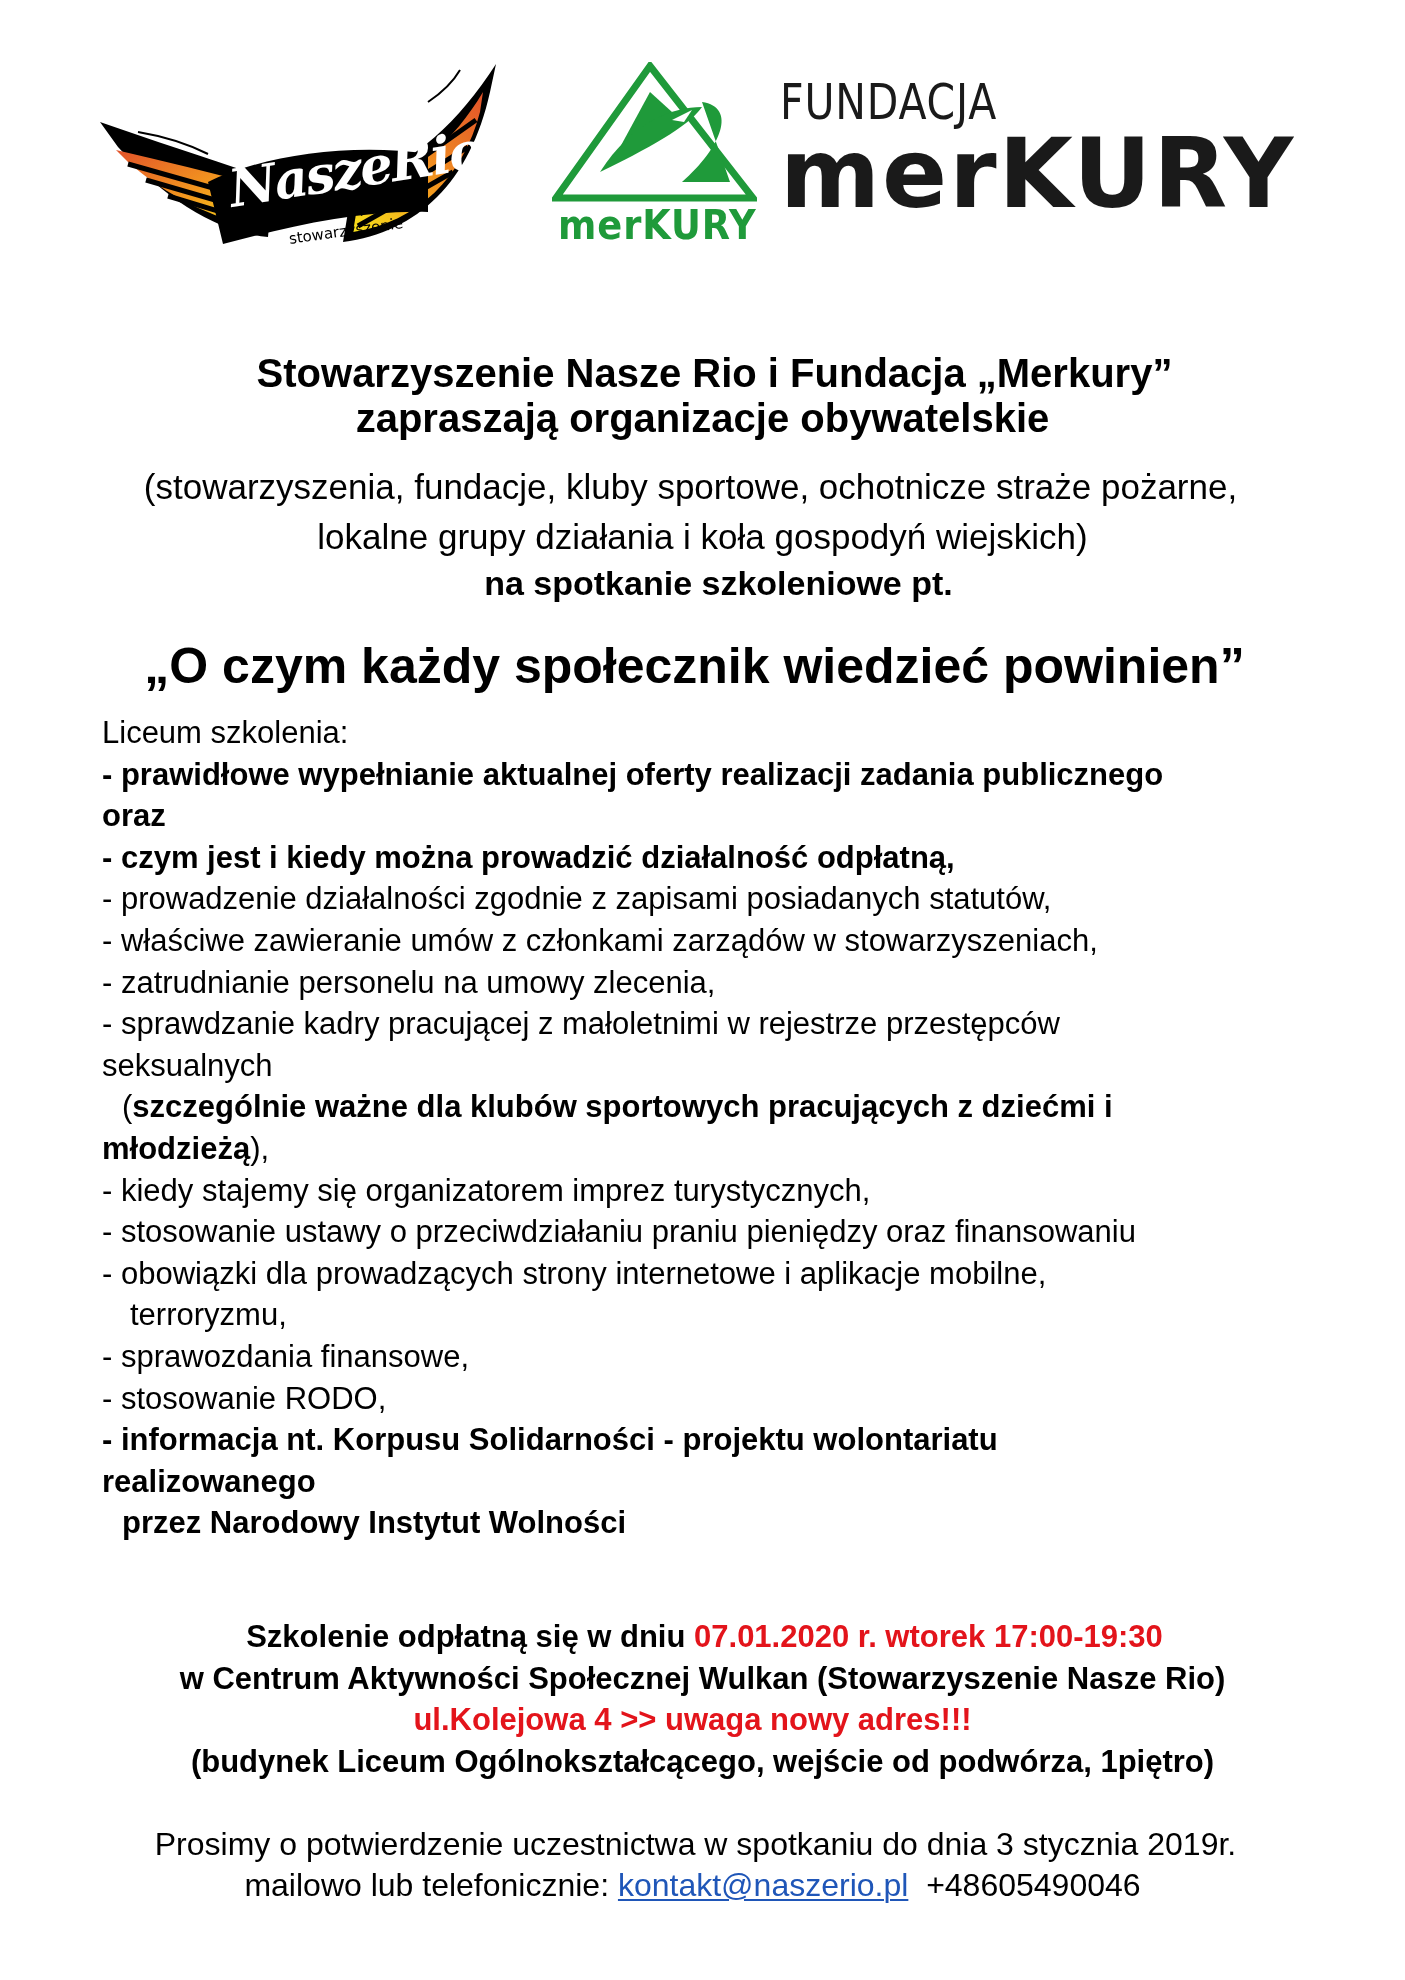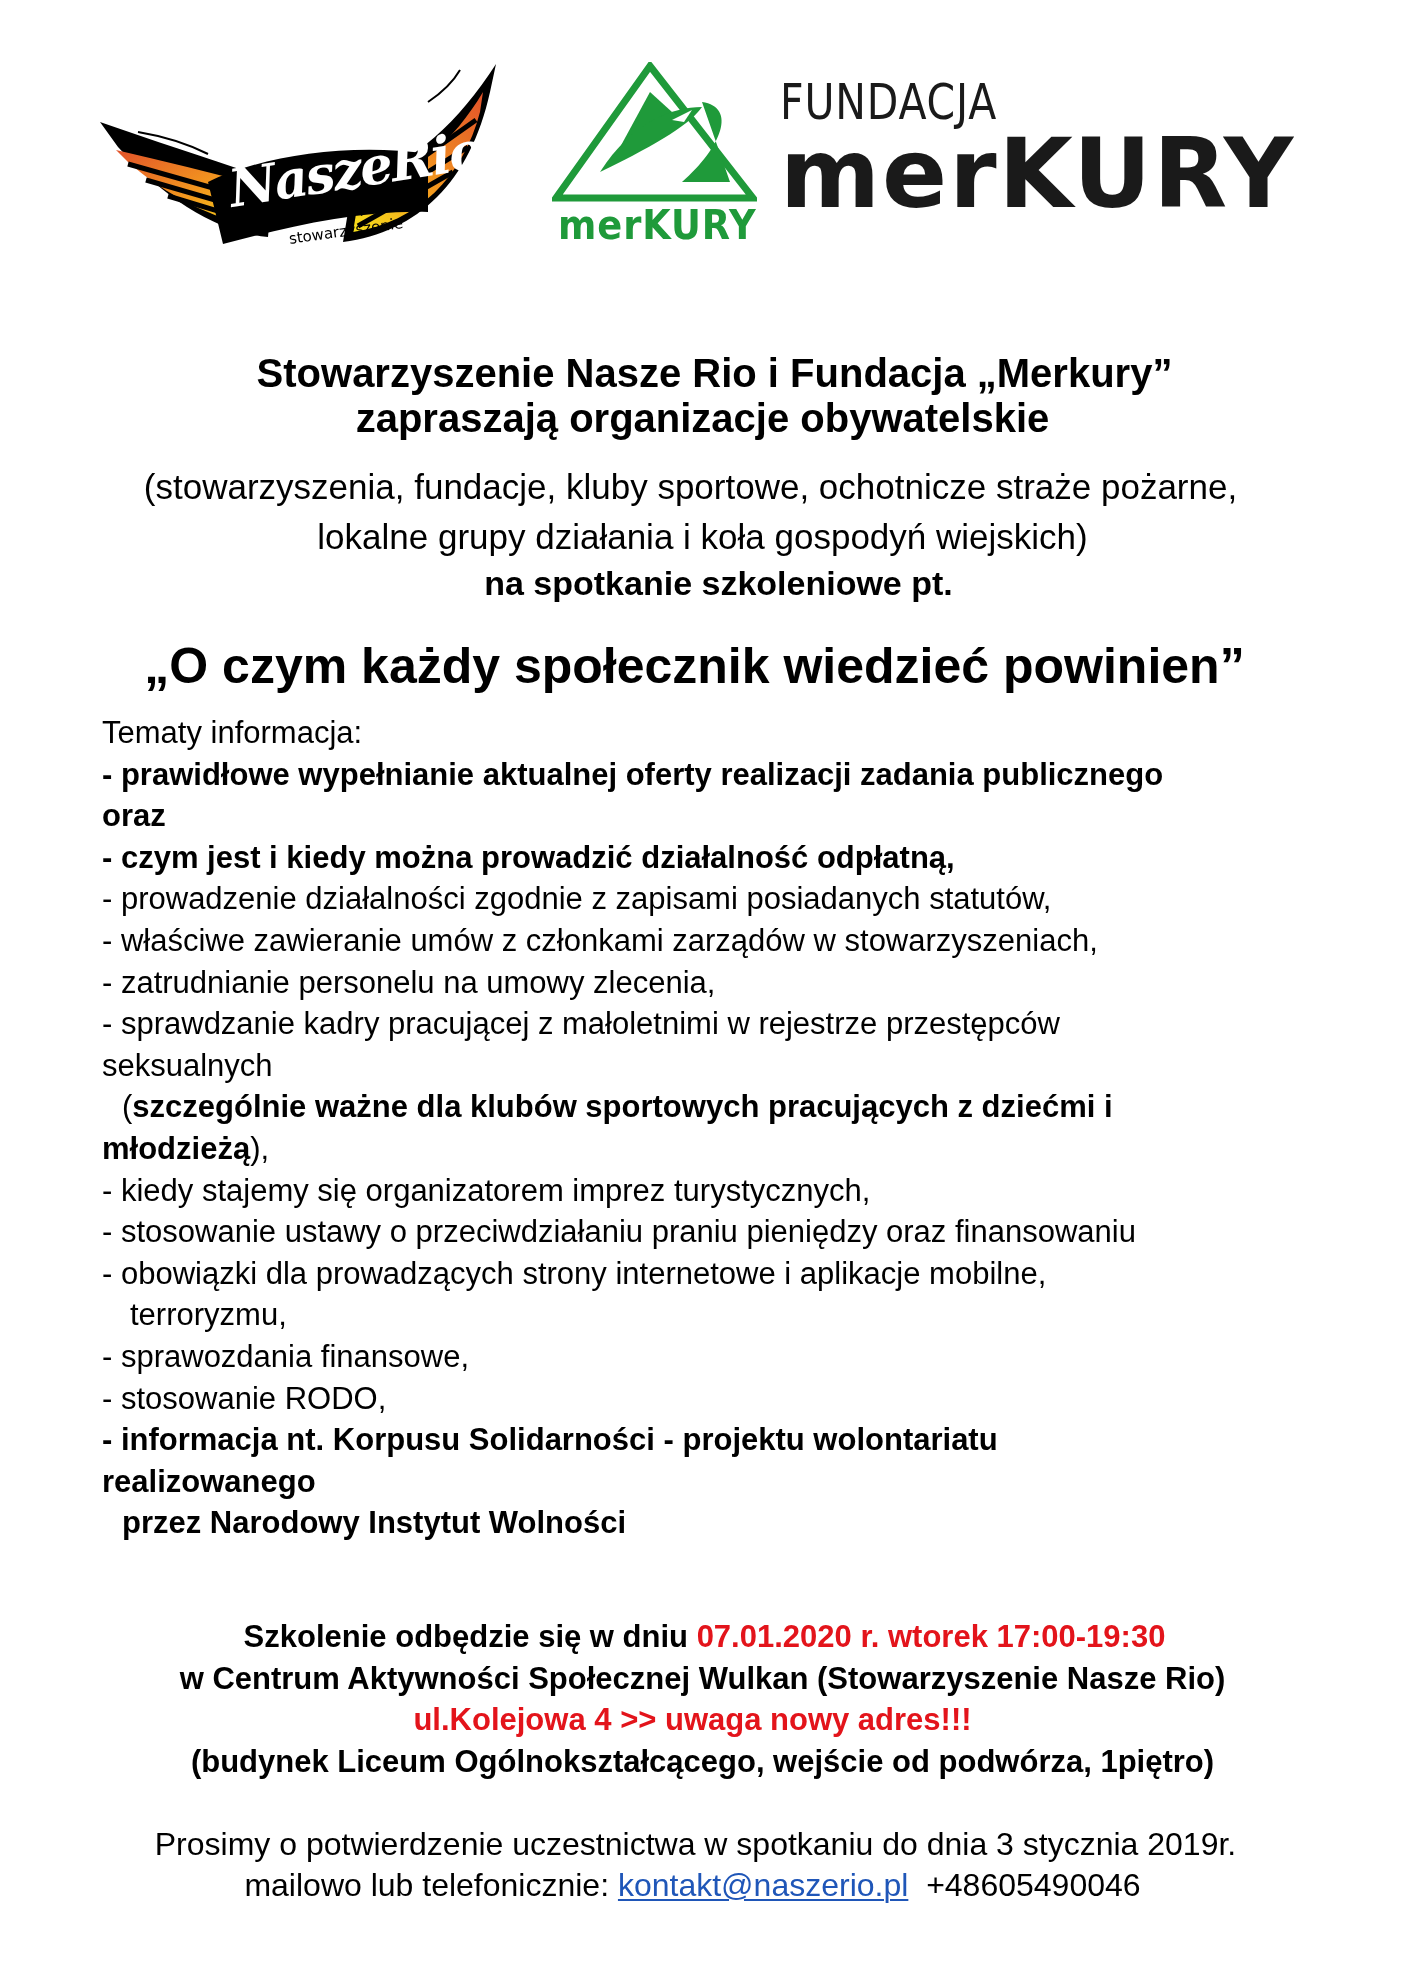"Tematy informacja:" div.line { text: Tematy informacja -> Liceum szkolenia }
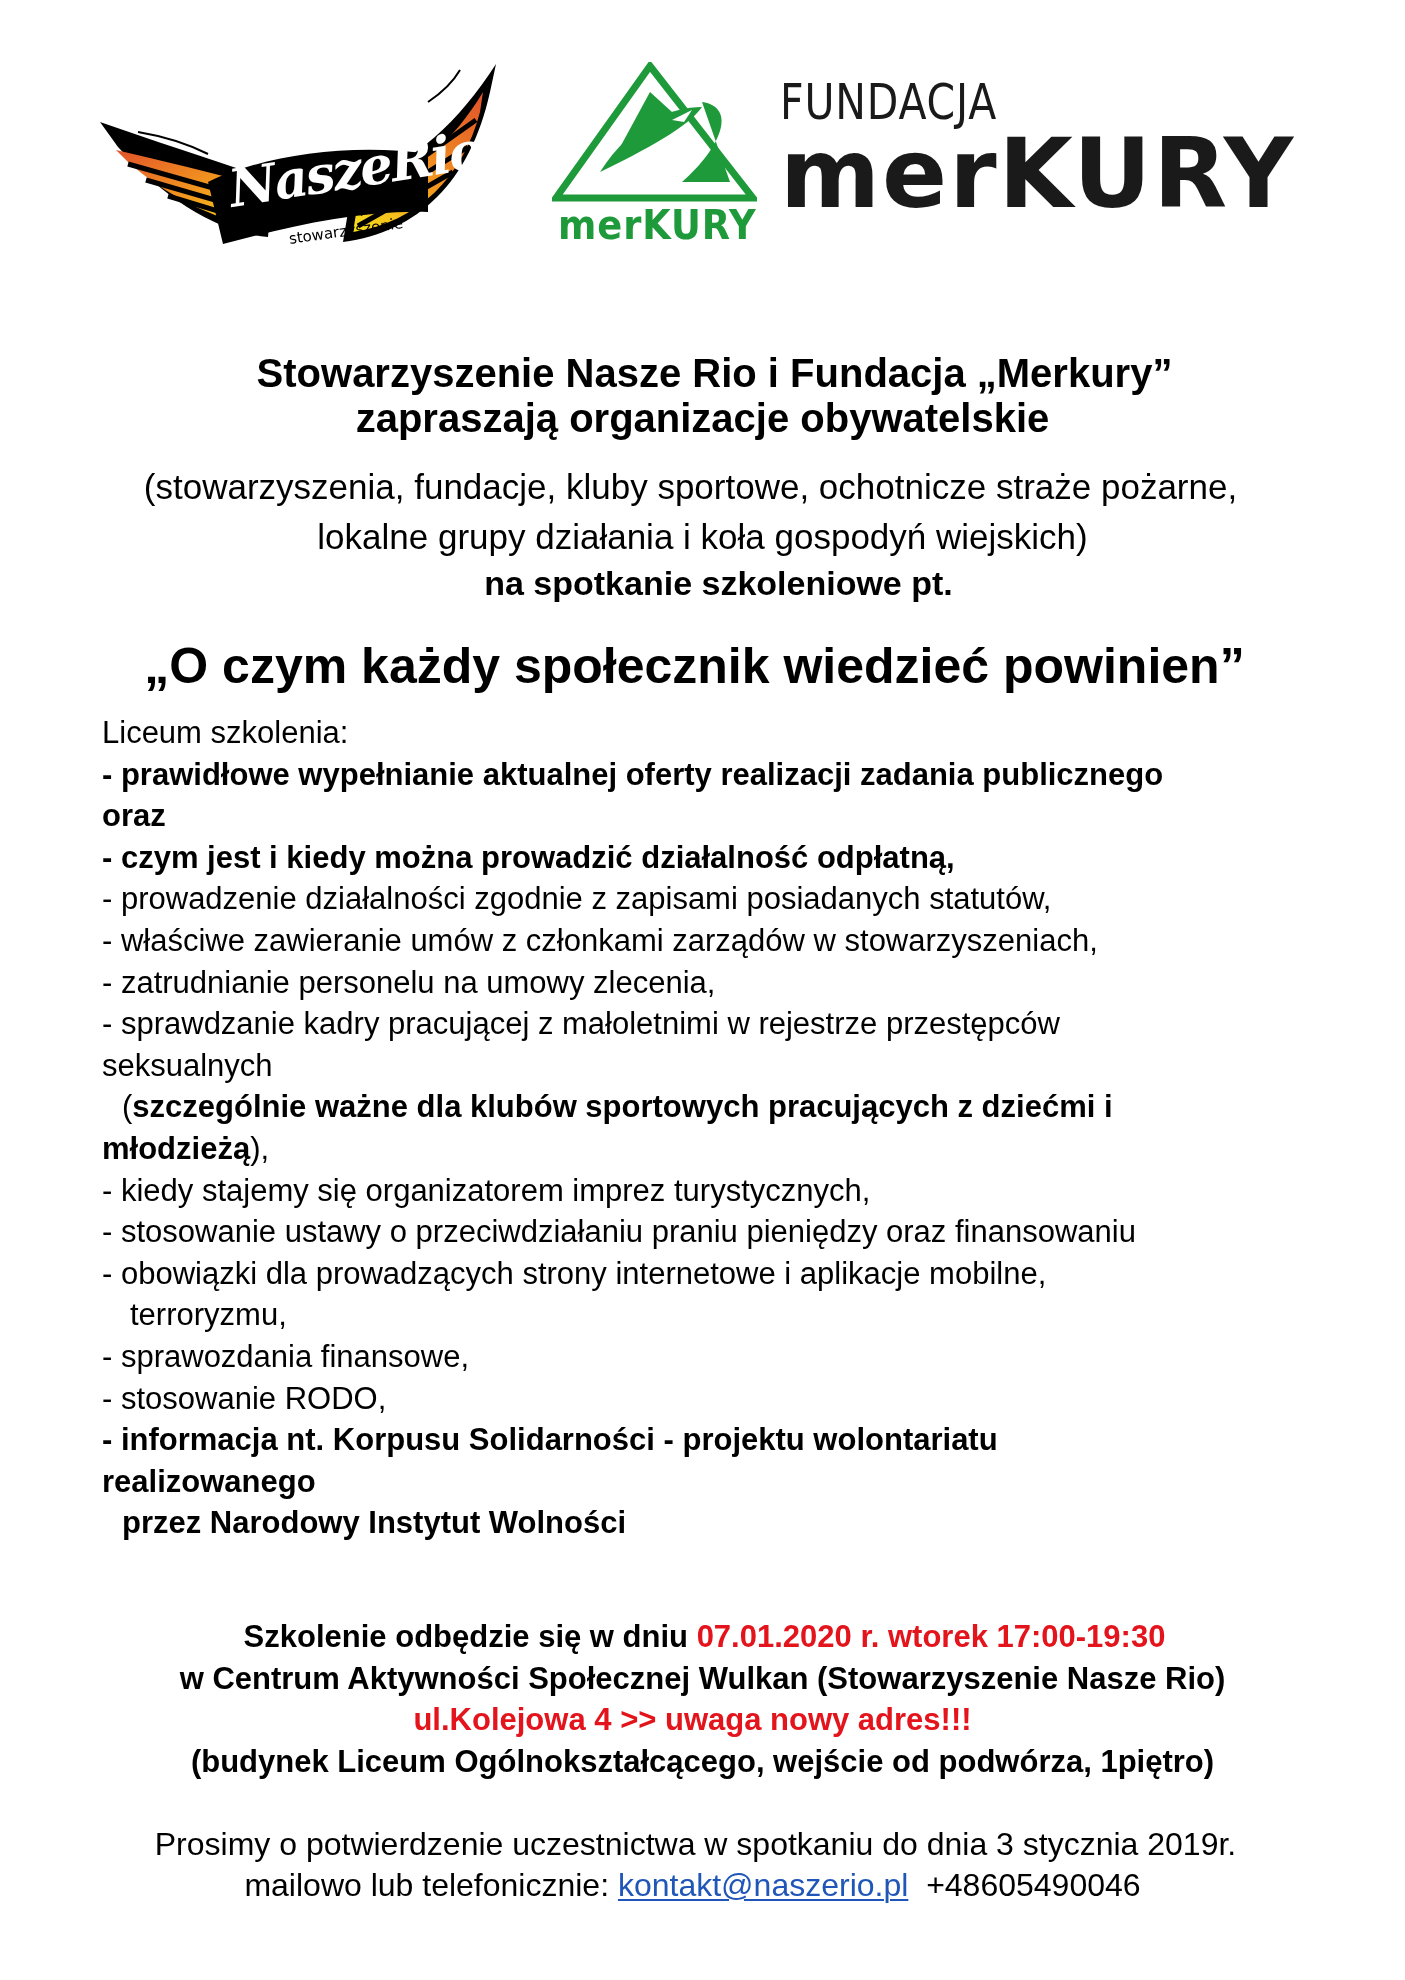"Szkolenie odbędzie się w dniu" span { text: odbędzie -> odpłatną }
